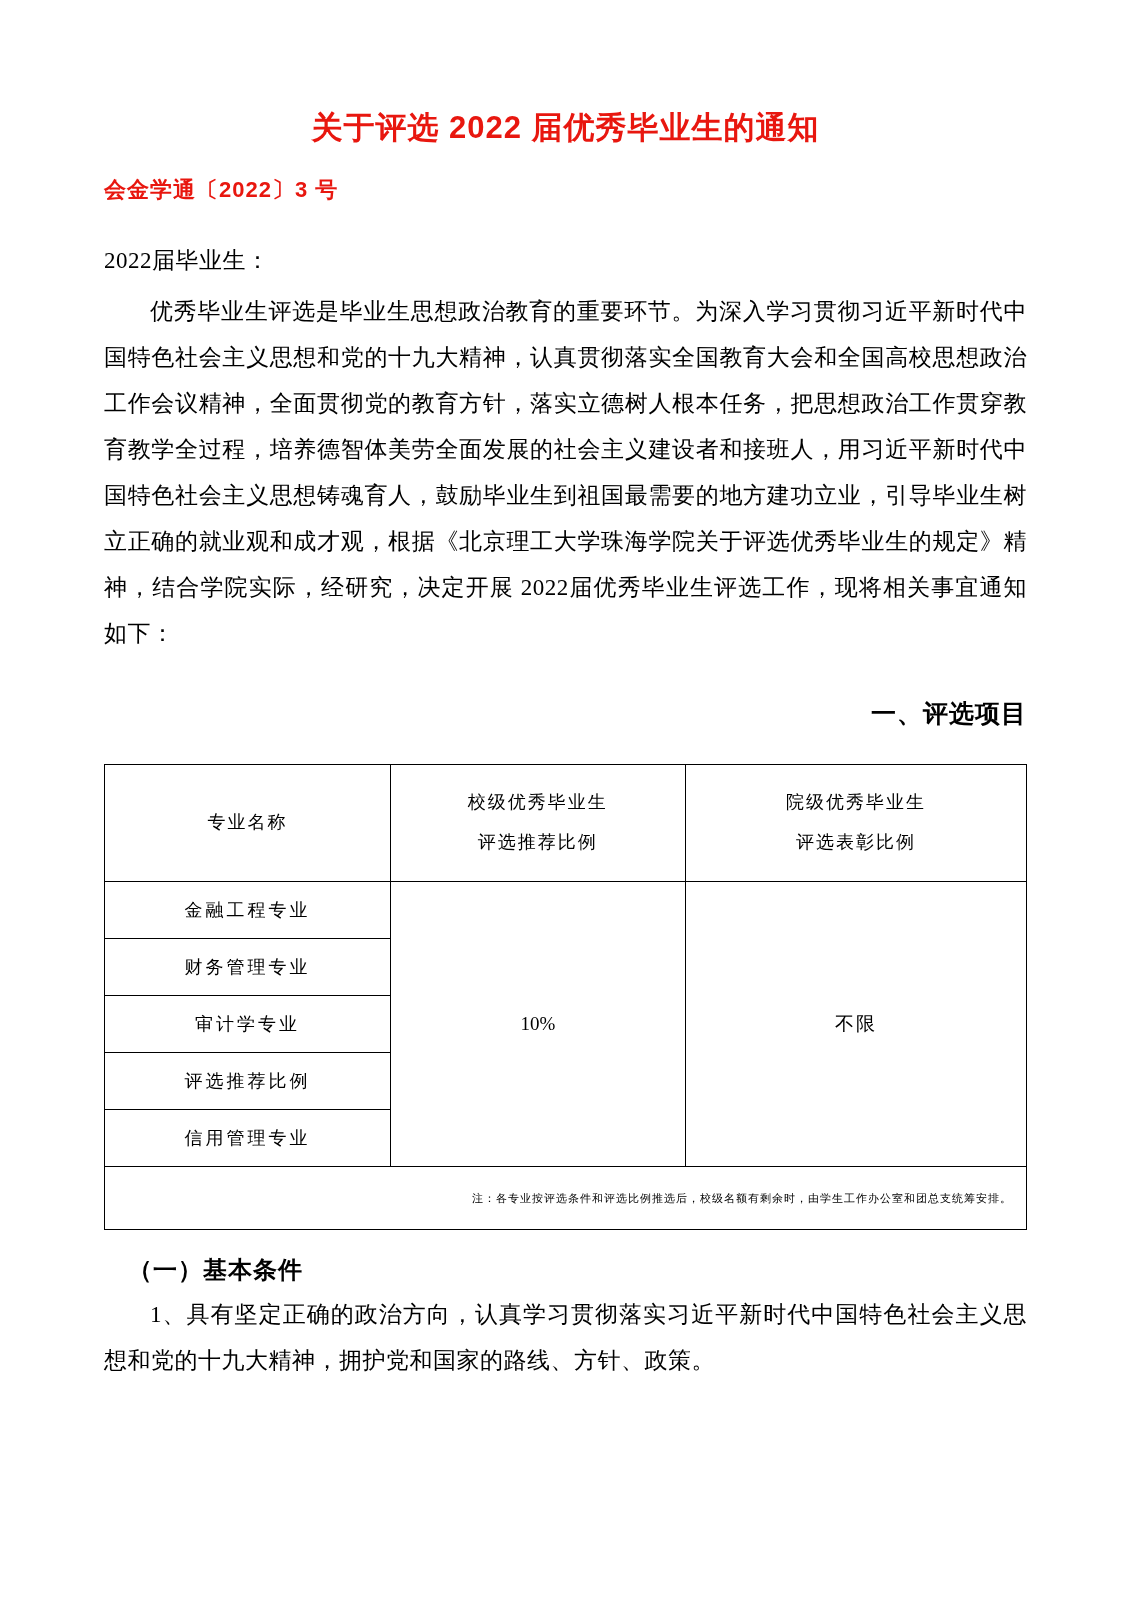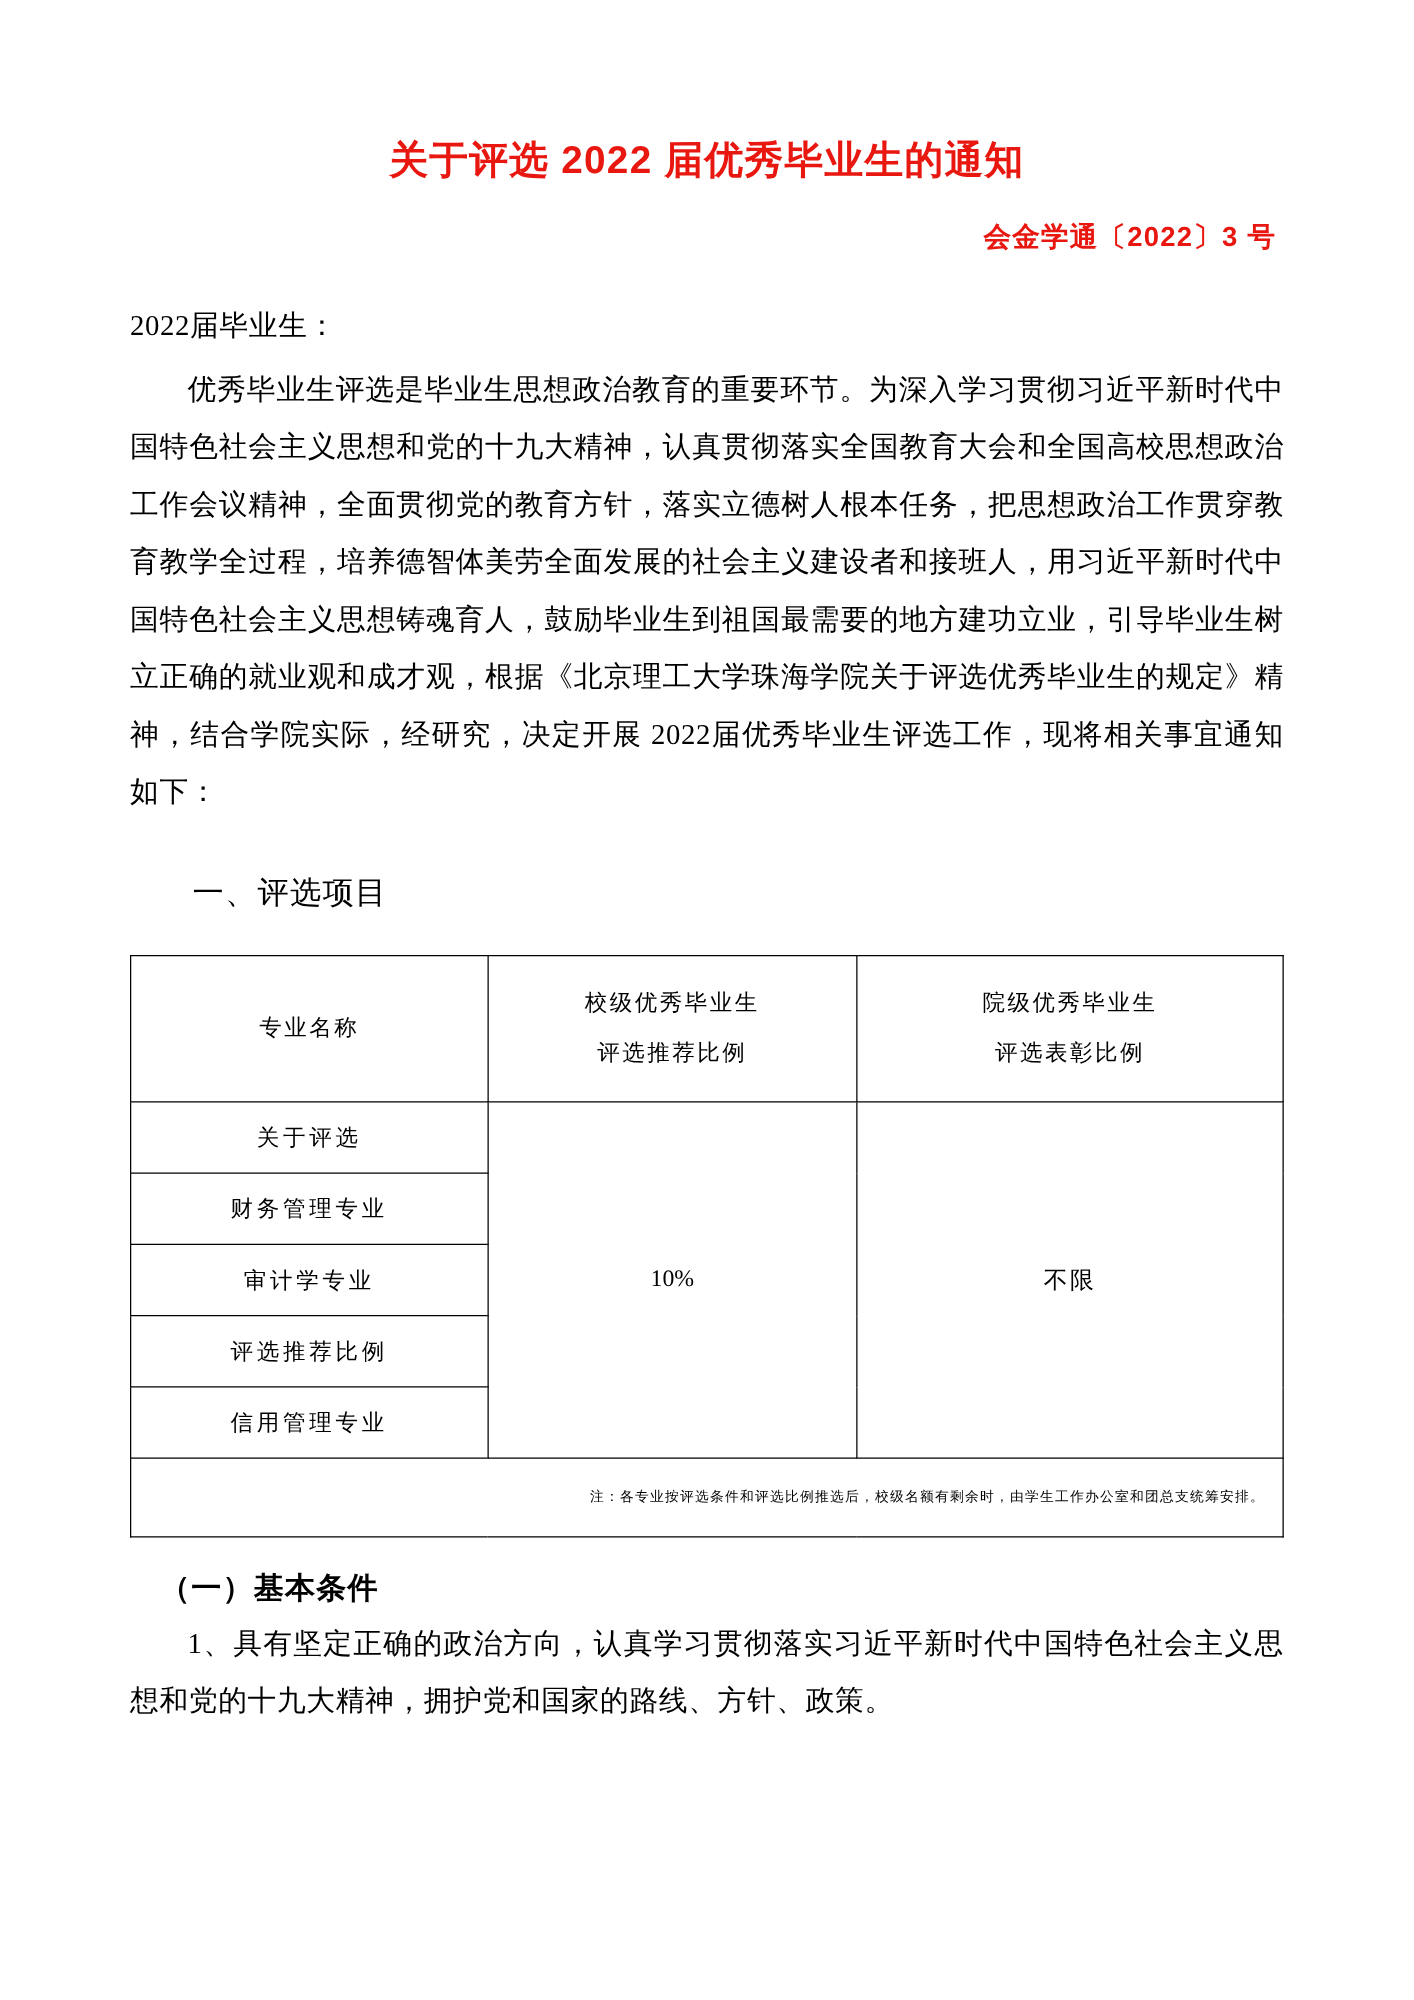"会金学通〔2022〕3 号" .doc-number { text-align: right -> left }
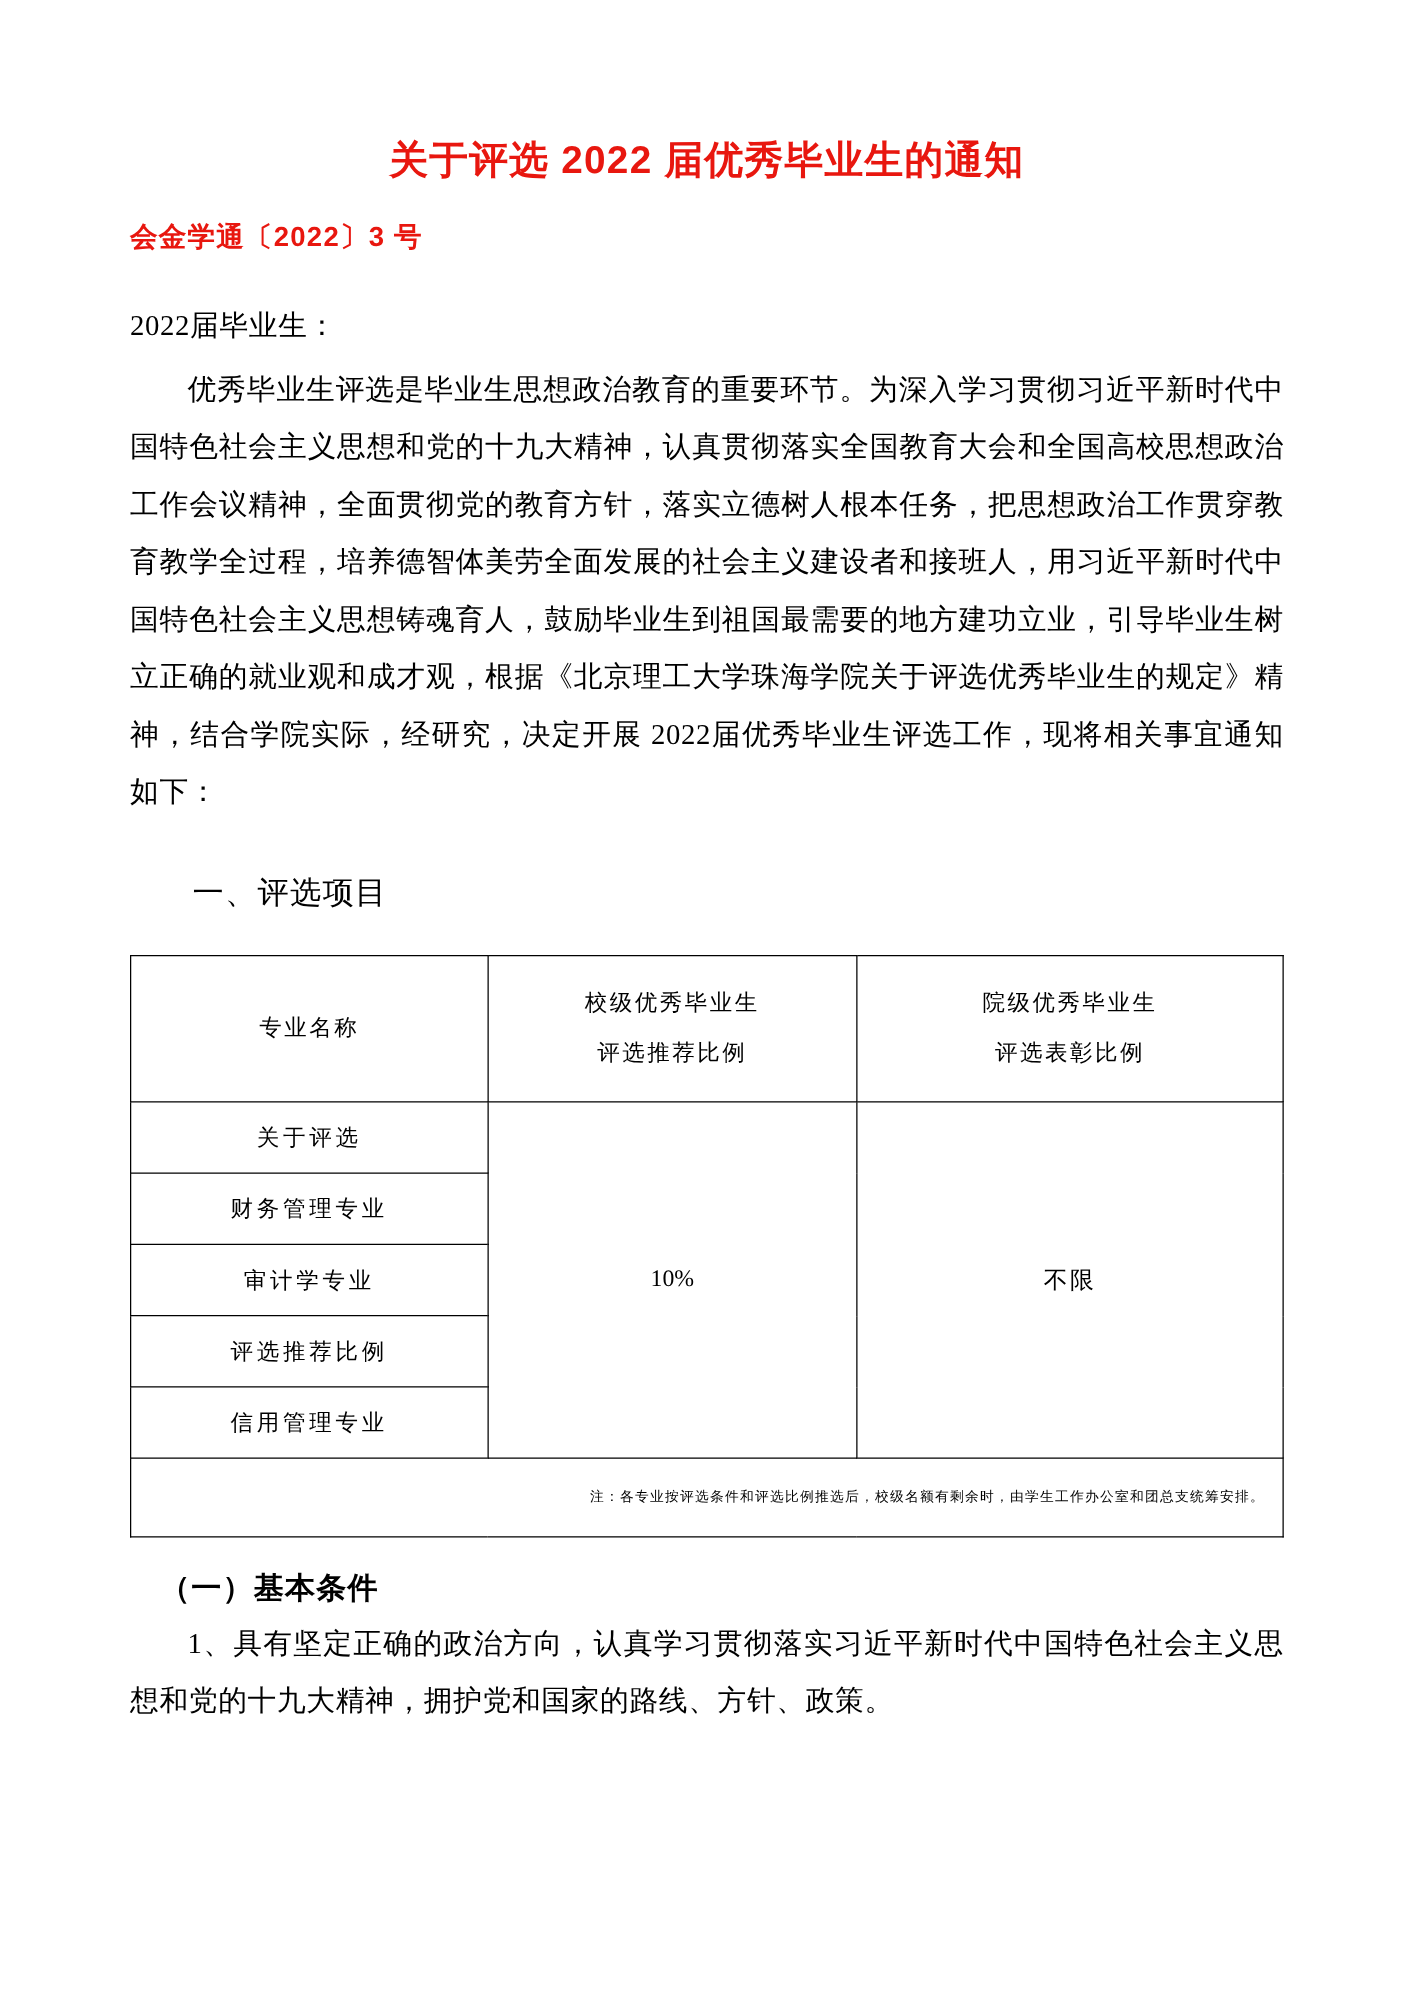"一、评选项目" .section-heading { font-weight: normal -> bold; text-align: none -> right }
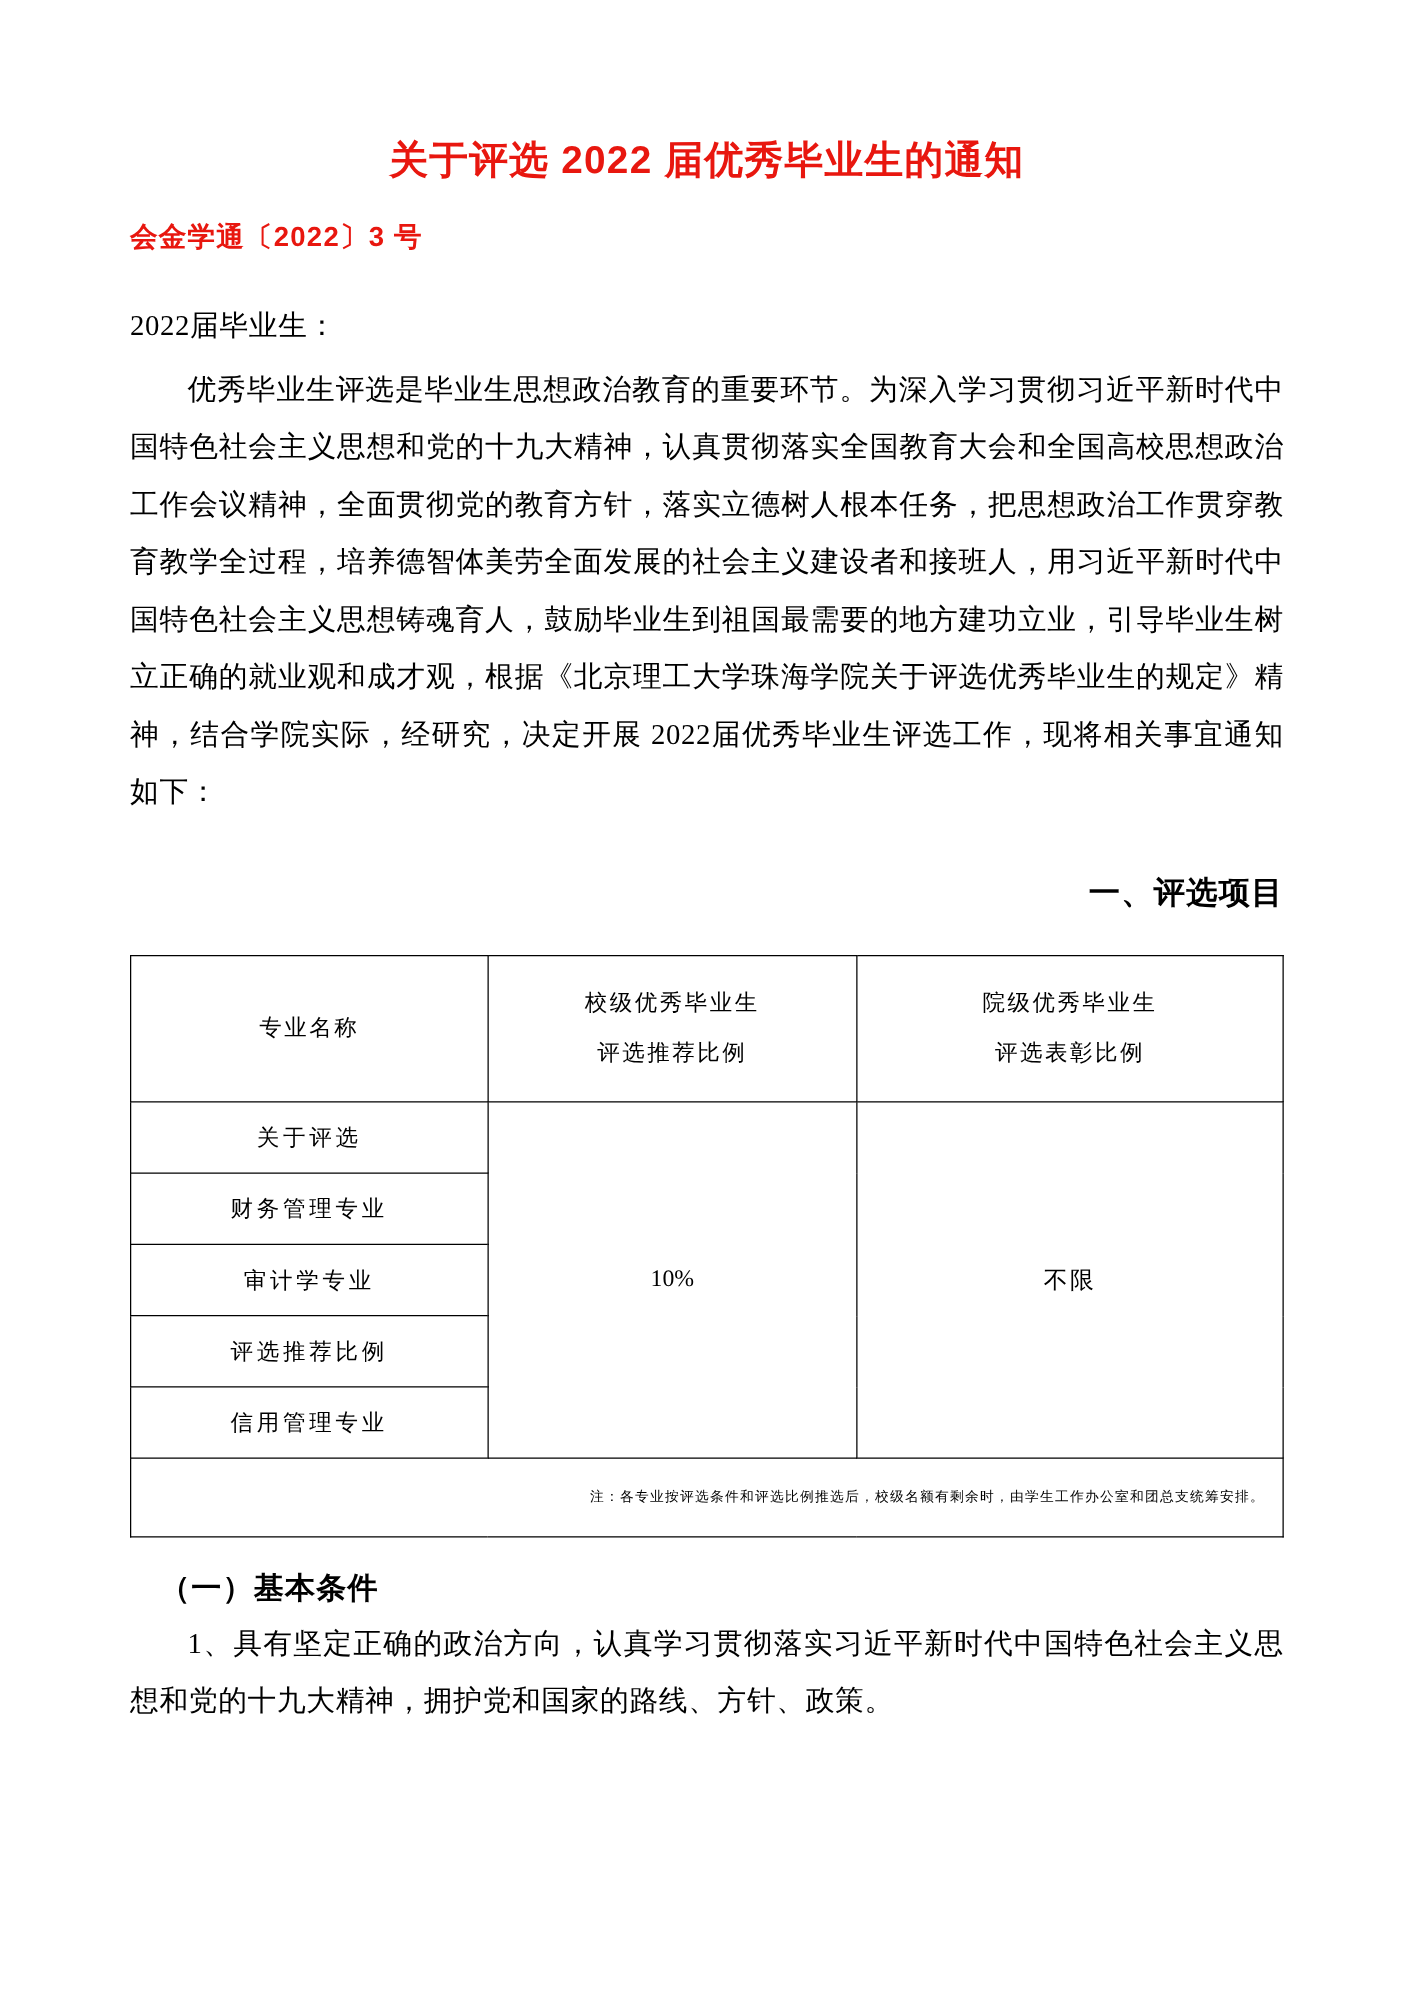"关于评选" td.major-cell { text: 关于评选 -> 金融工程专业 }
